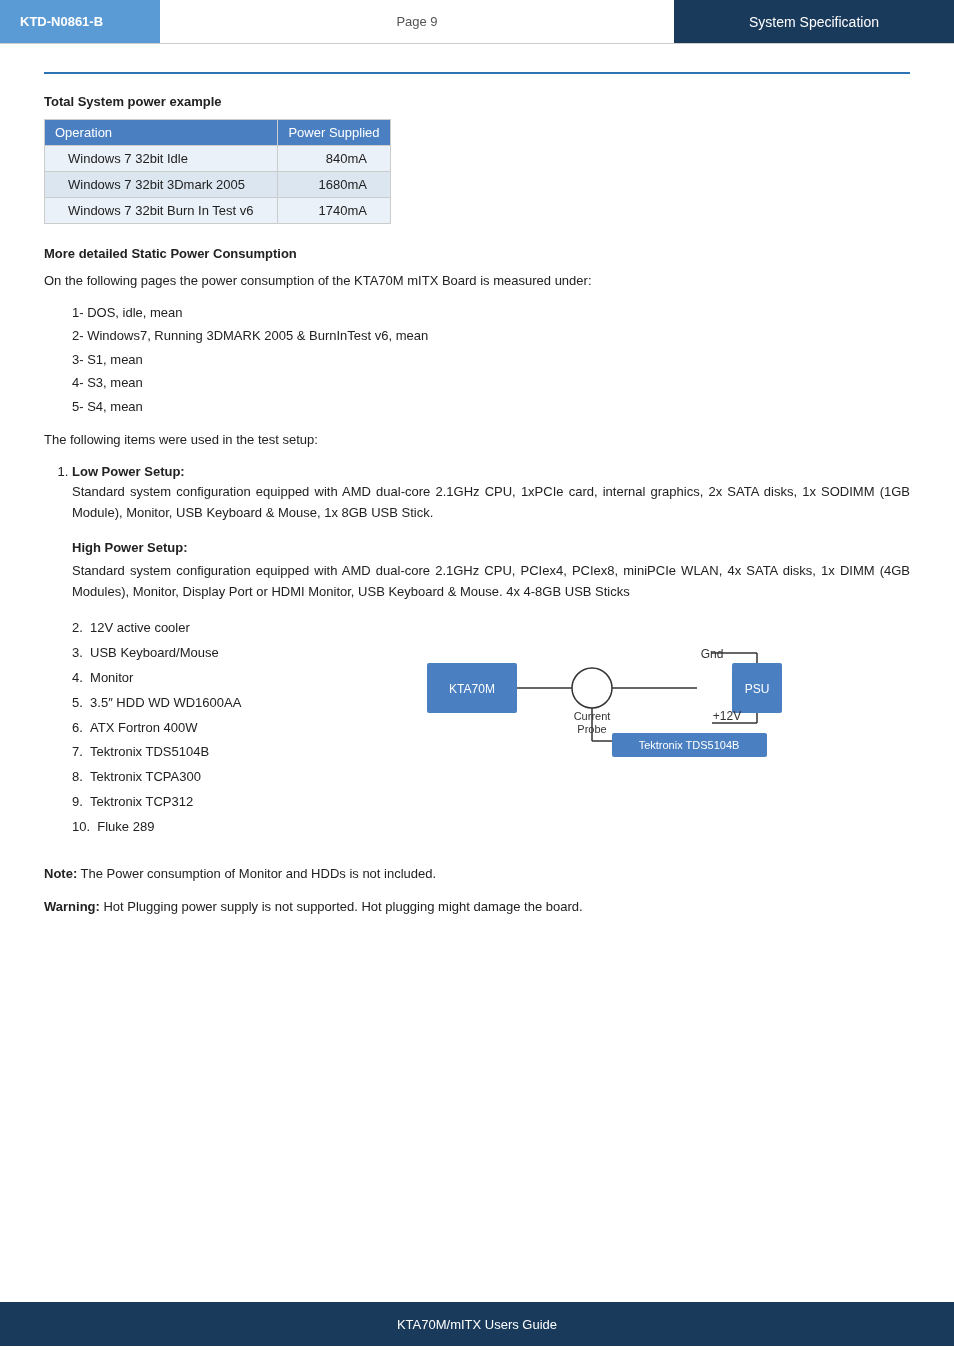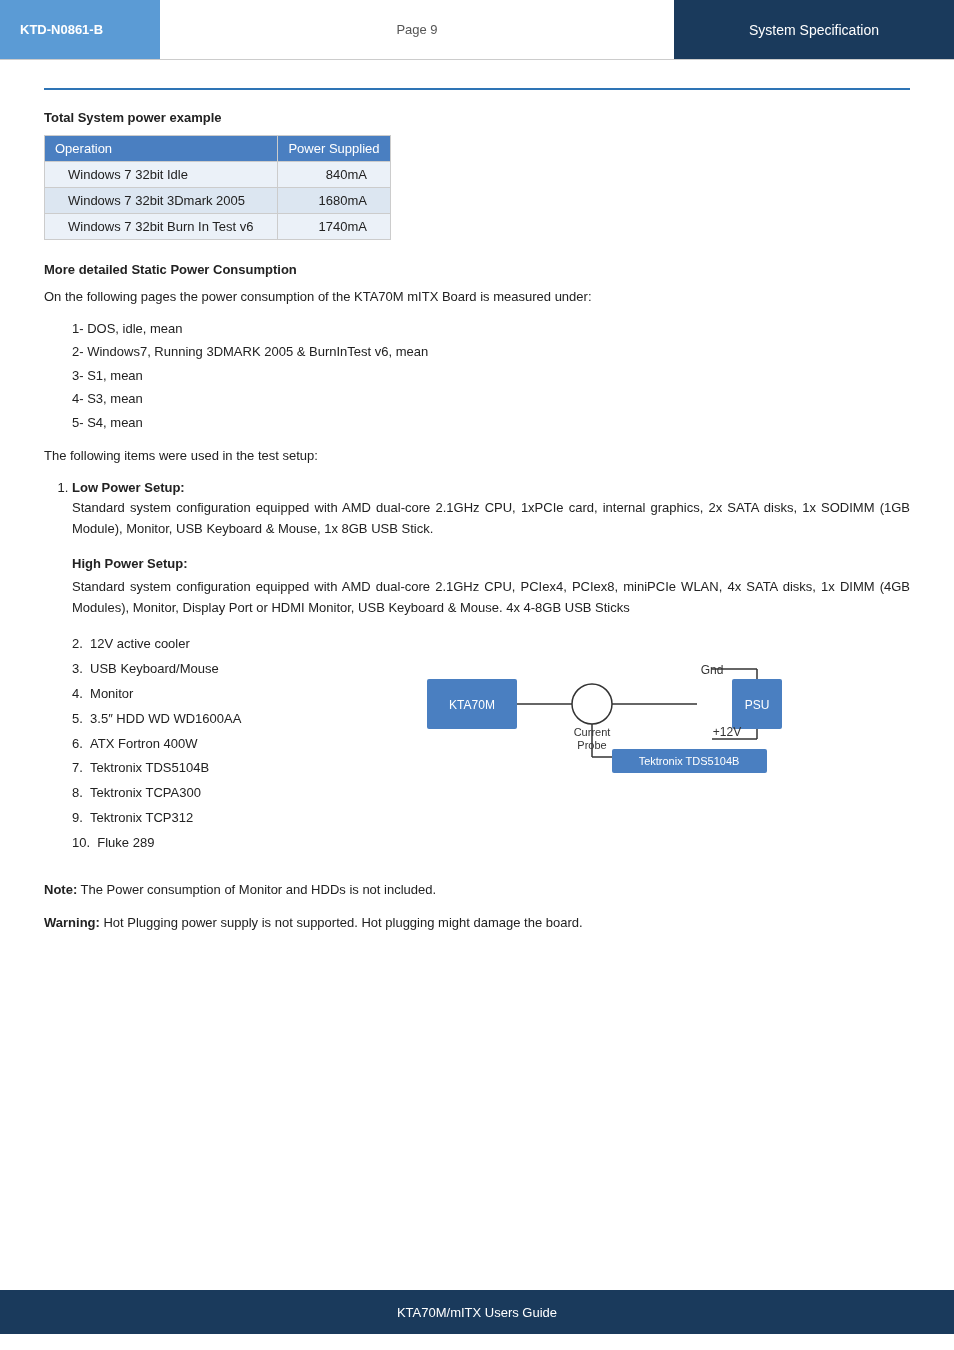"KTD-N0861-B" .header { height: 60px -> 44px }
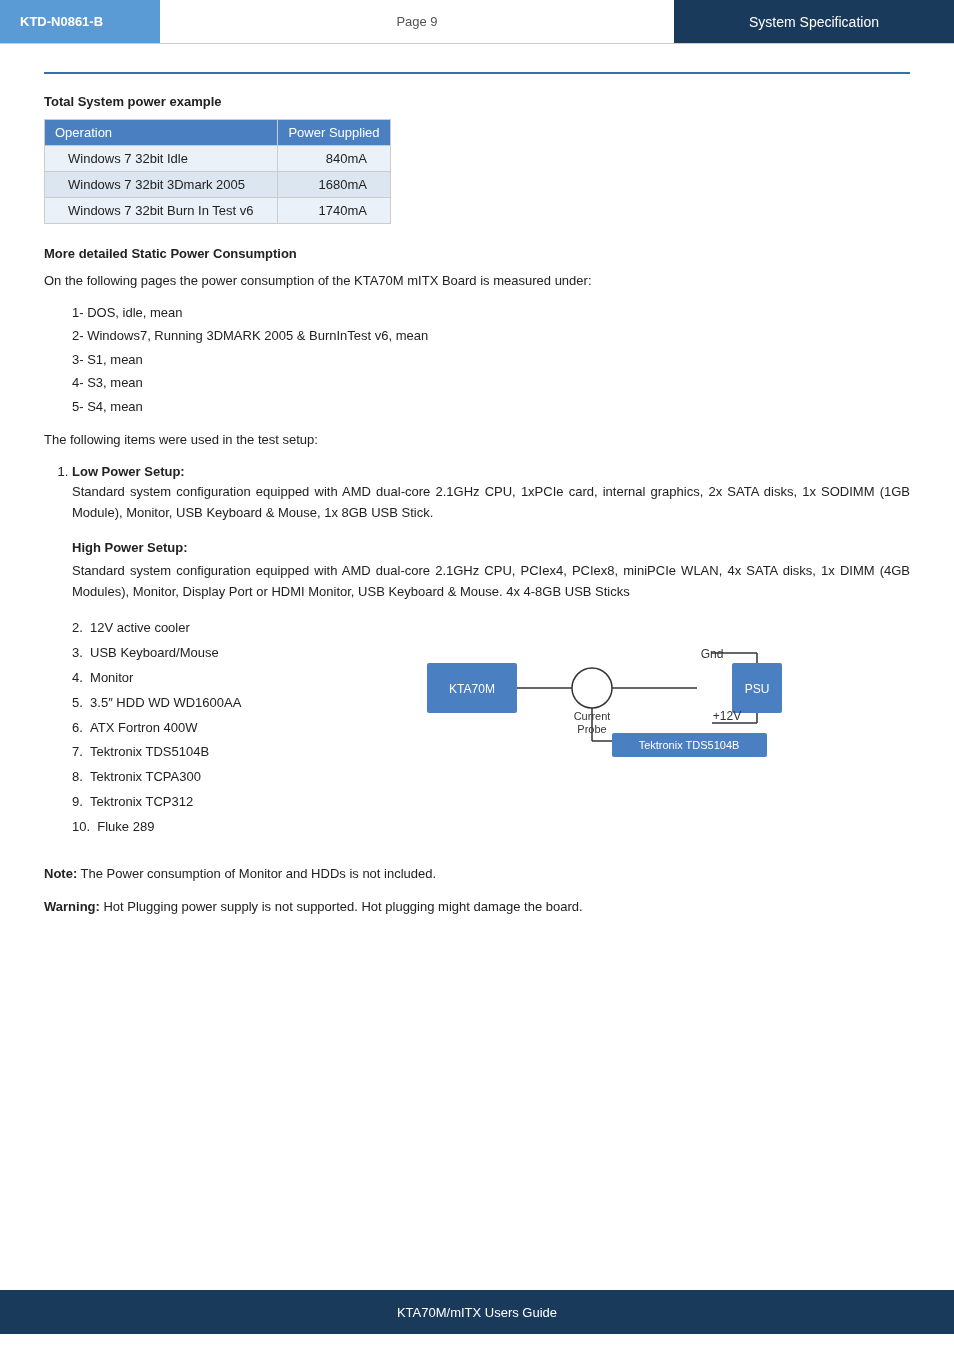"KTA70M/mITX Users Guide" .footer { bottom: 16px -> 4px }
